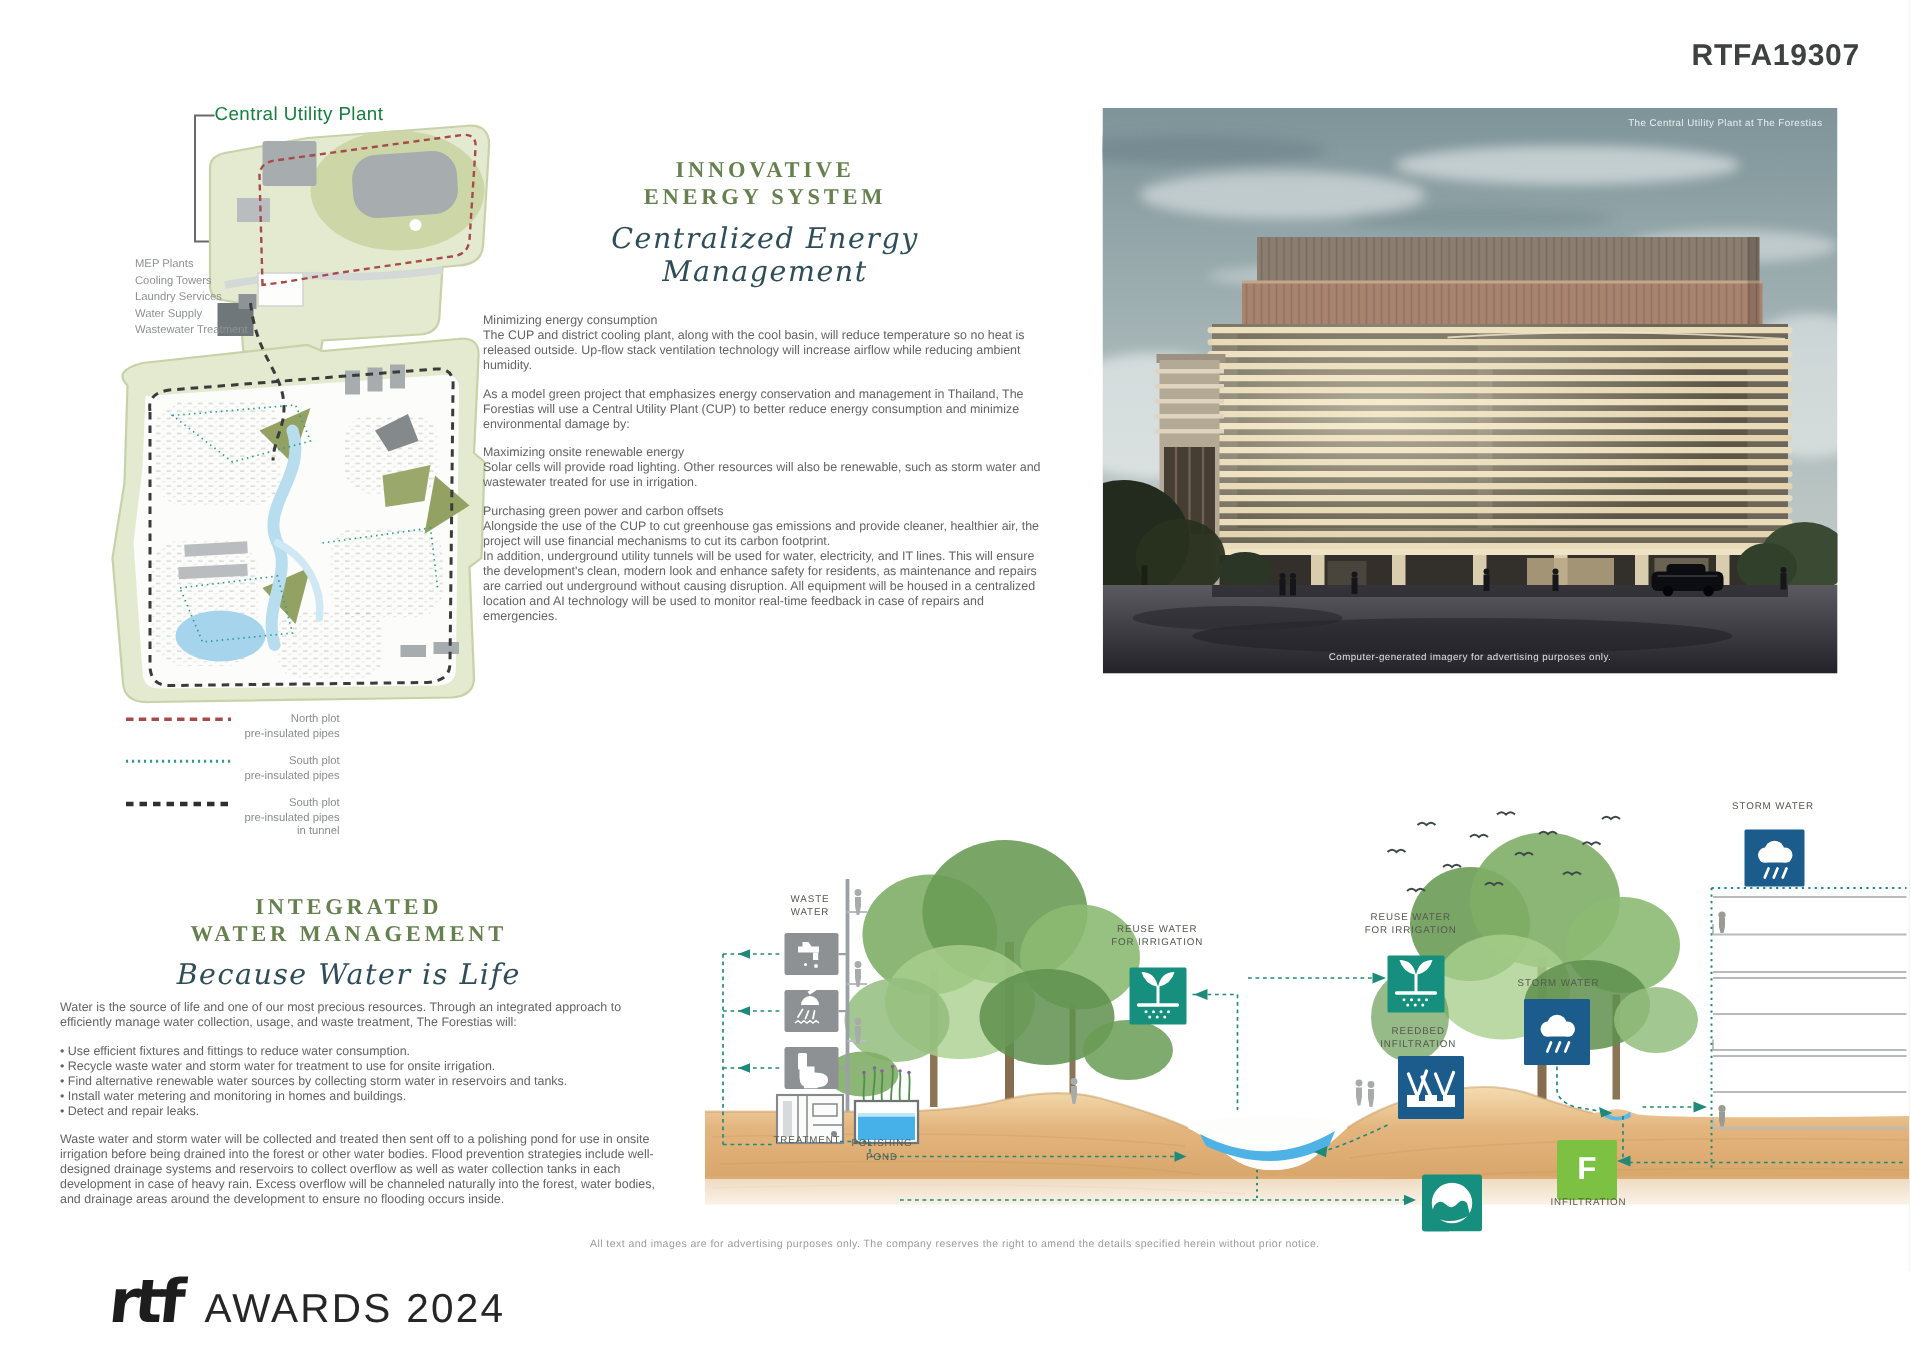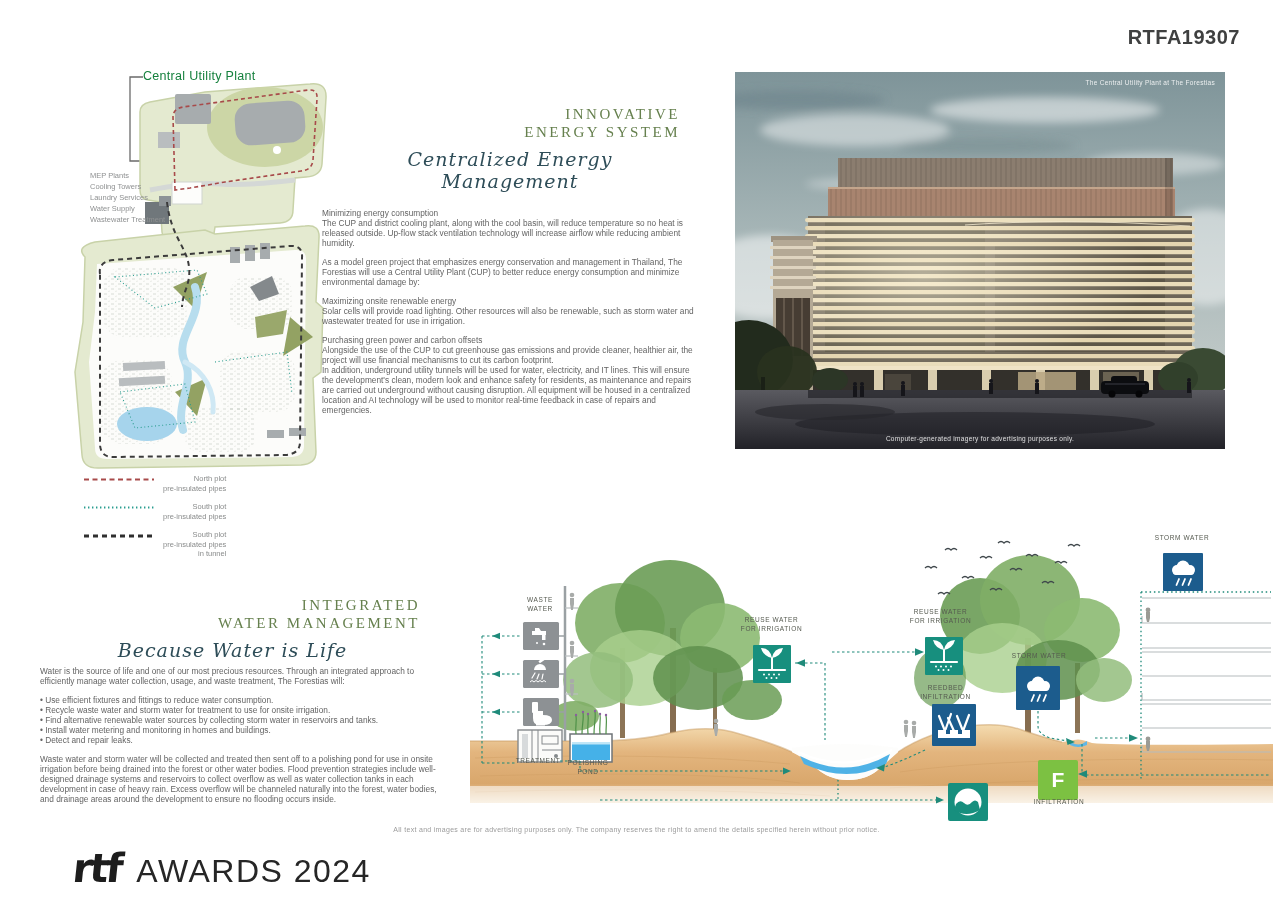"INNOVATIVE" .sec-title { font-weight: normal -> bold; text-align: right -> center }
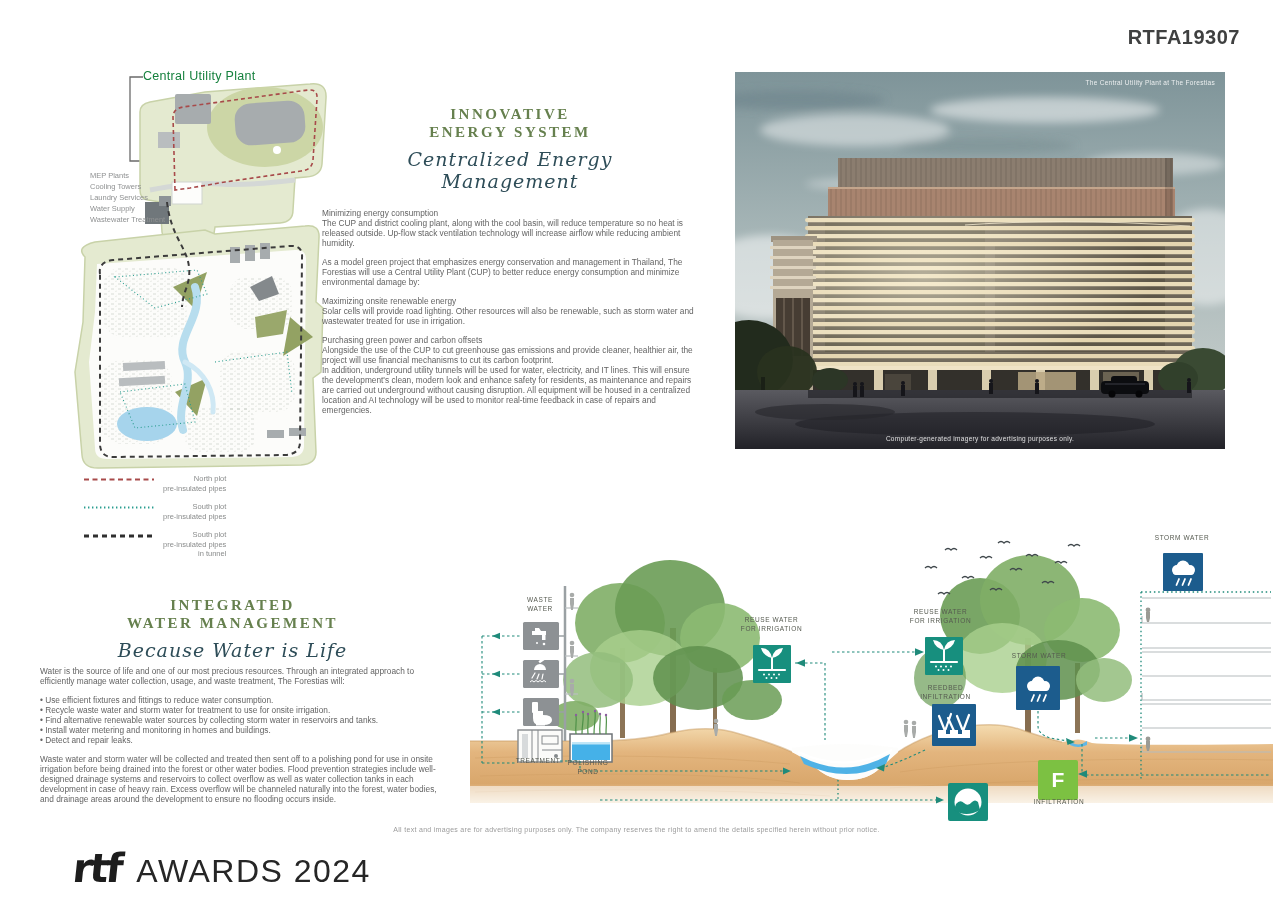"AWARDS 2024" #logo-awards { font-size: 32px -> 27px }
